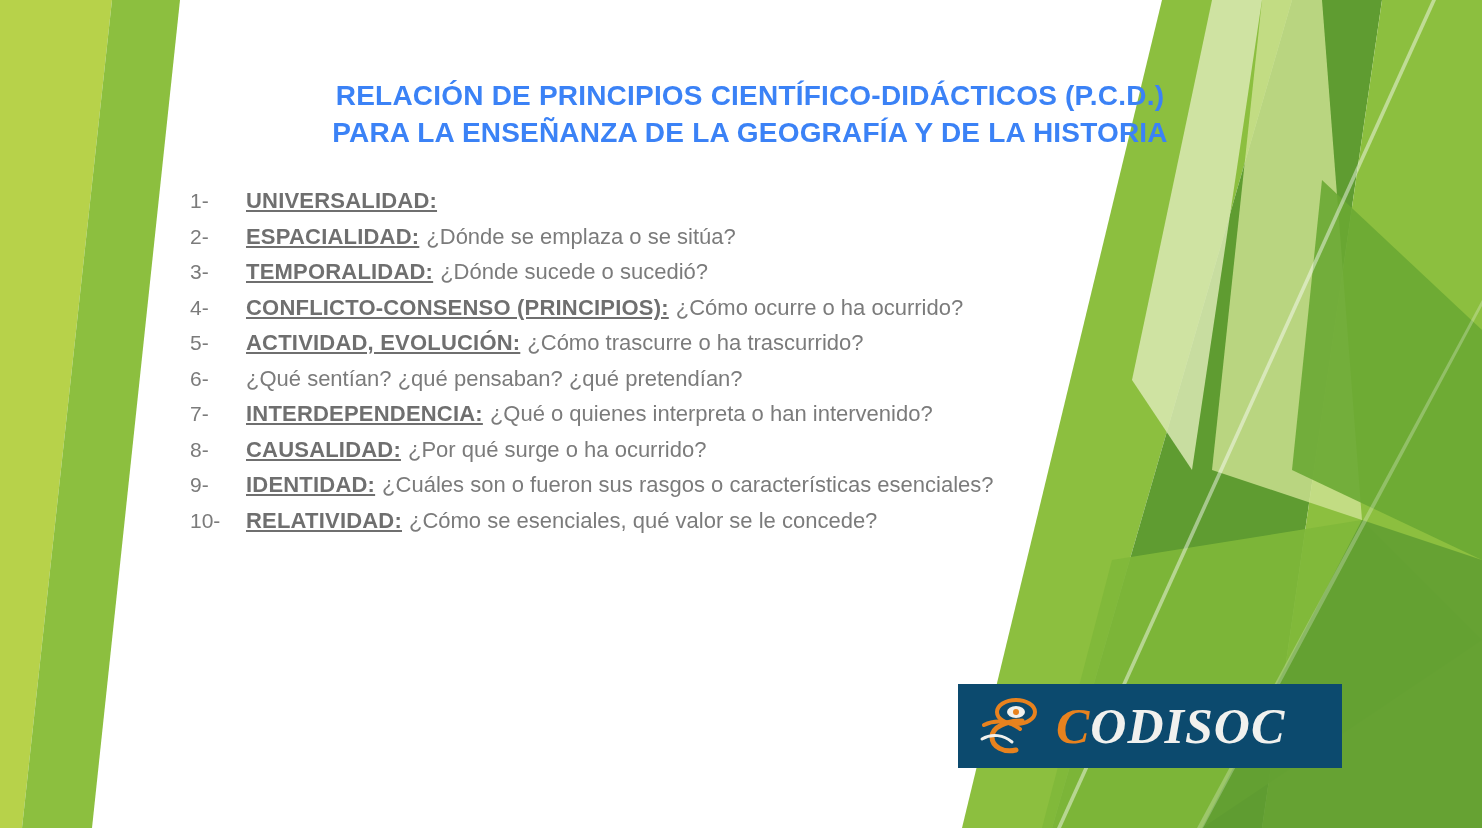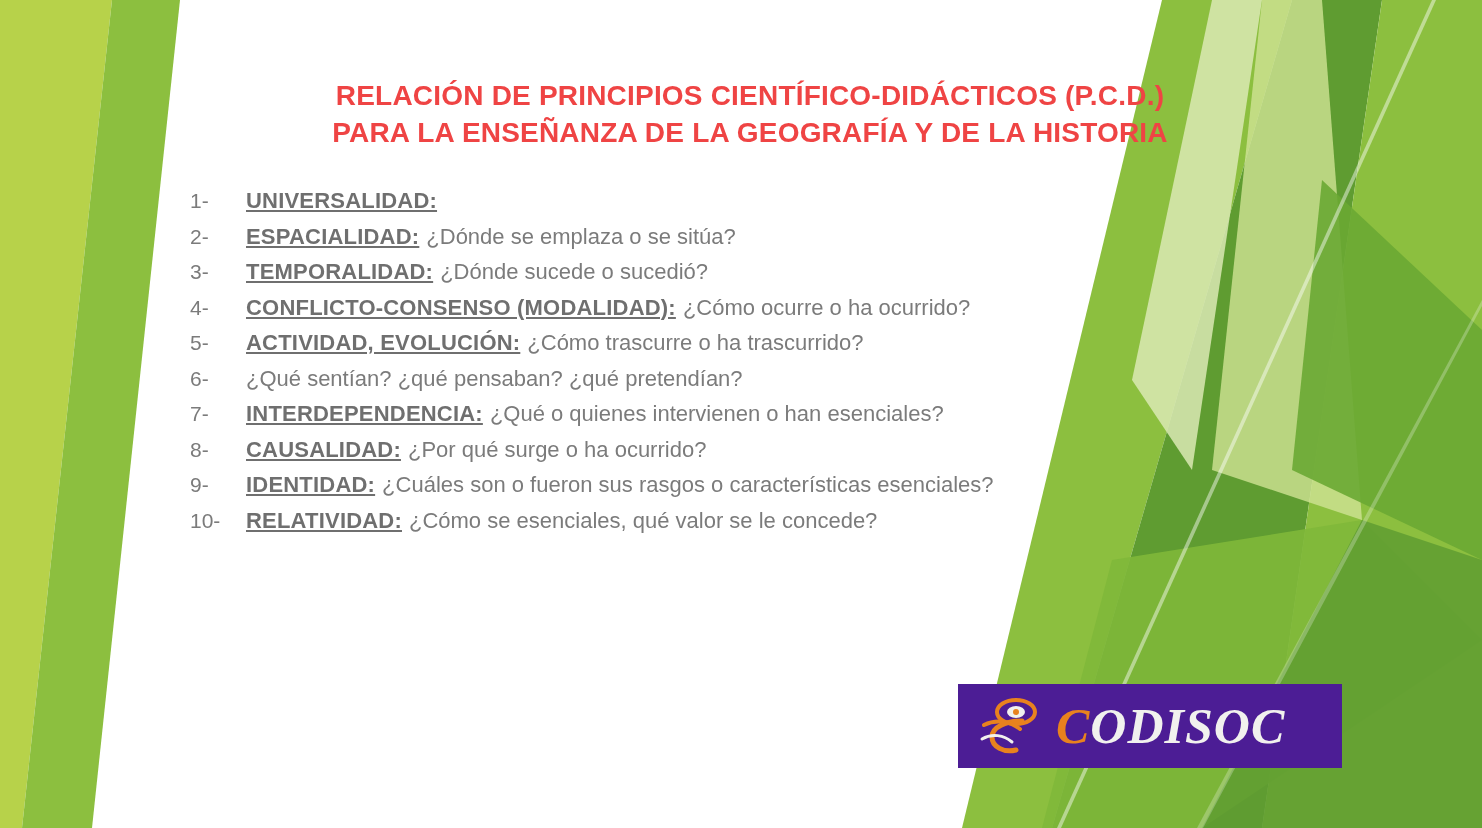"RELACIÓN DE PRINCIPIOS" .title-block { color: #ef4444 -> #3b82f6 }
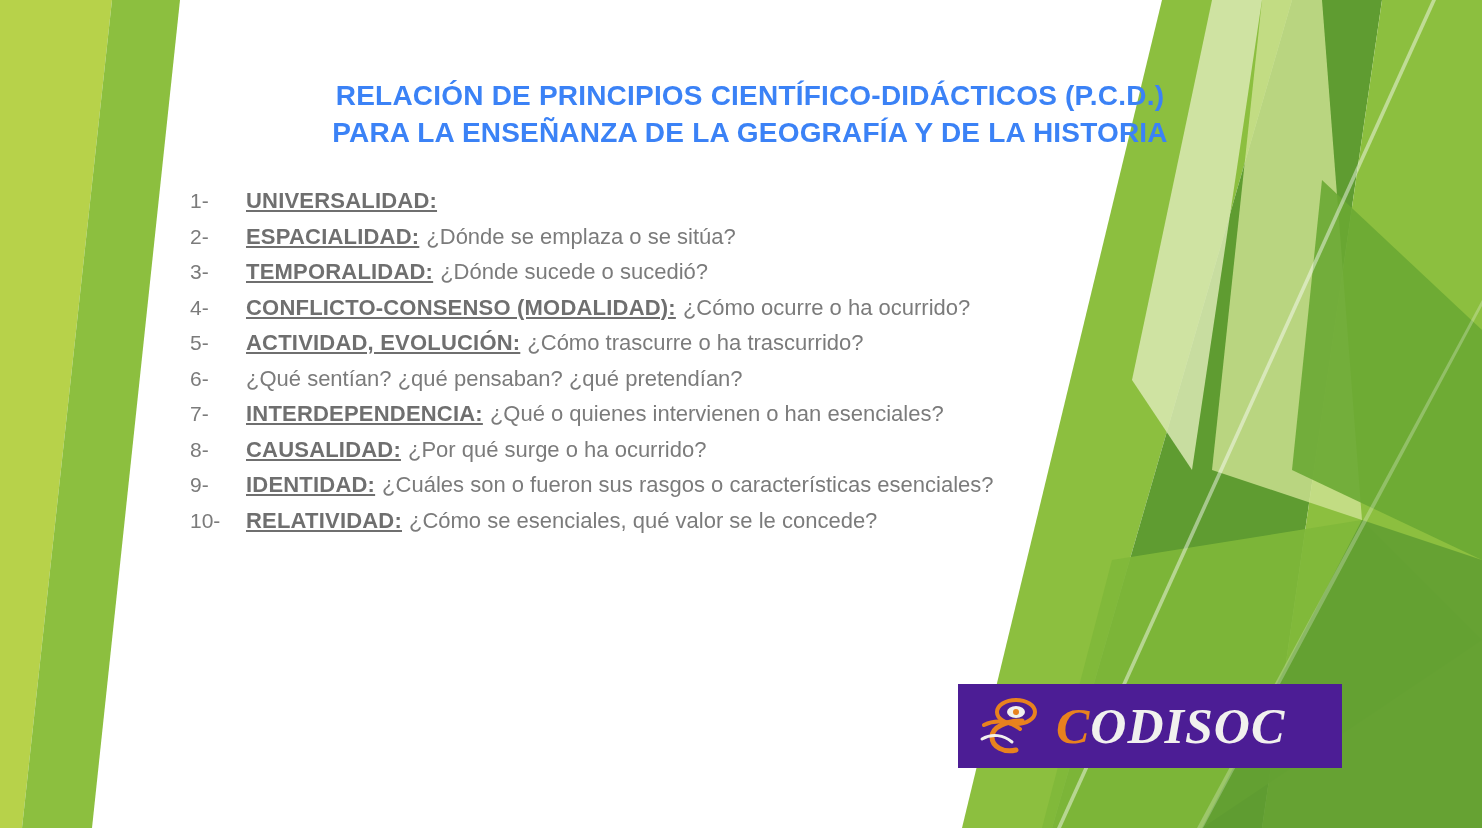"CONFLICTO-CONSENSO (MODALIDAD):" span.item-term { text: MODALIDAD -> PRINCIPIOS }
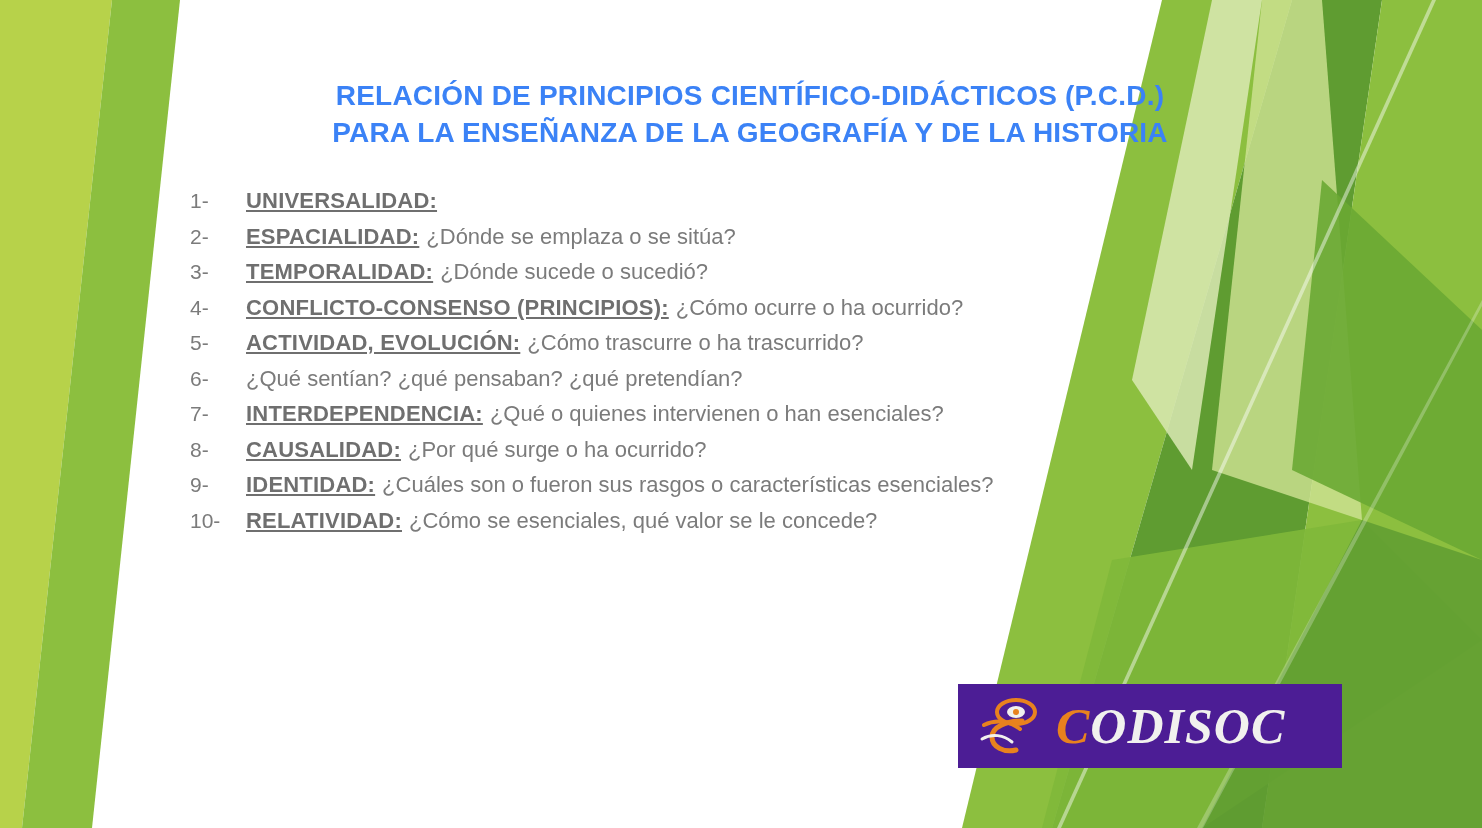"¿Qué o quienes intervienen o" span.item-q { text: intervienen o han esenciales -> interpreta o han intervenido }
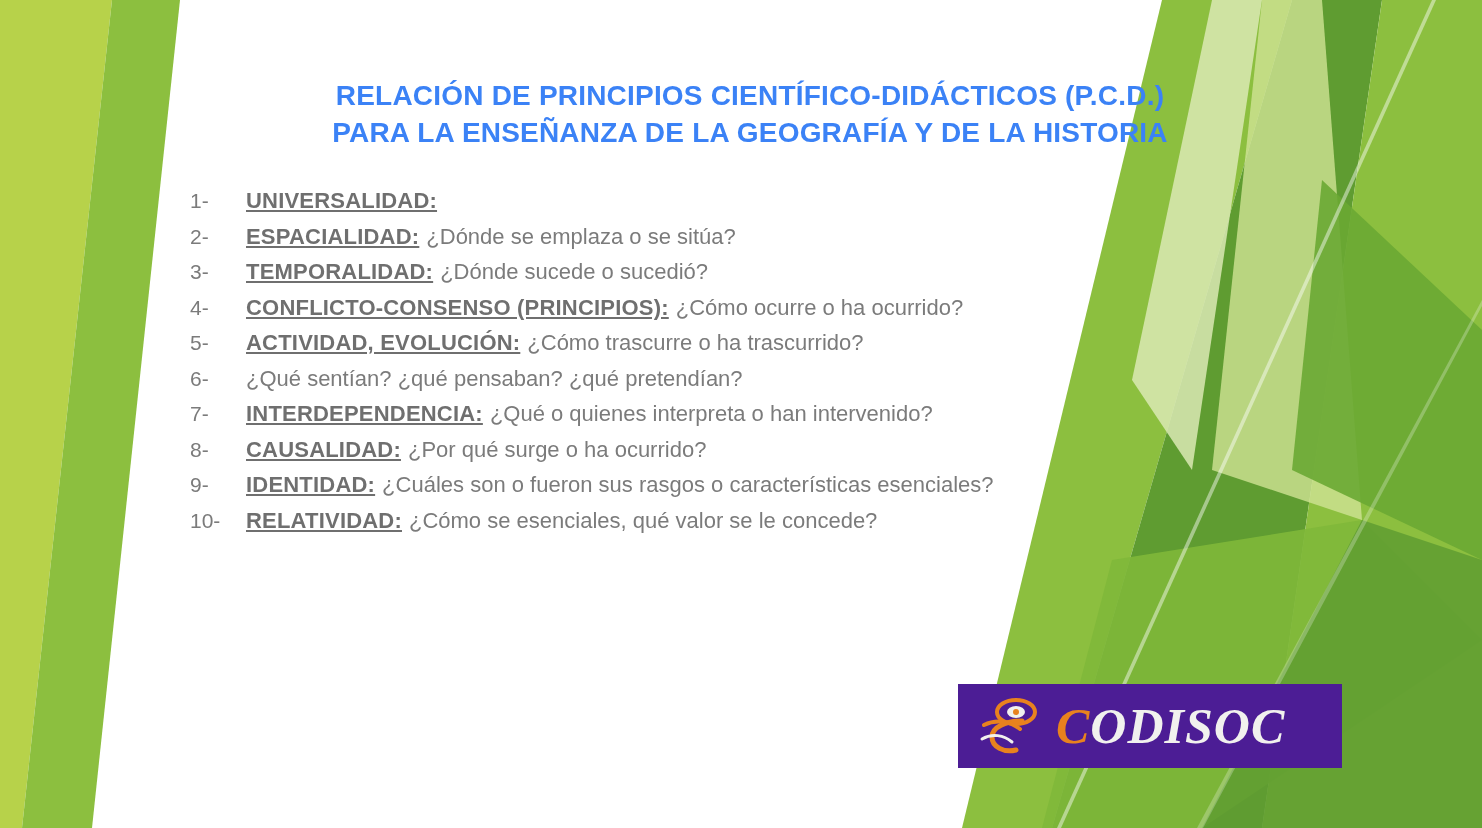"CODISOC" .logo { background: #4c1d95 -> #0c4a6e }
